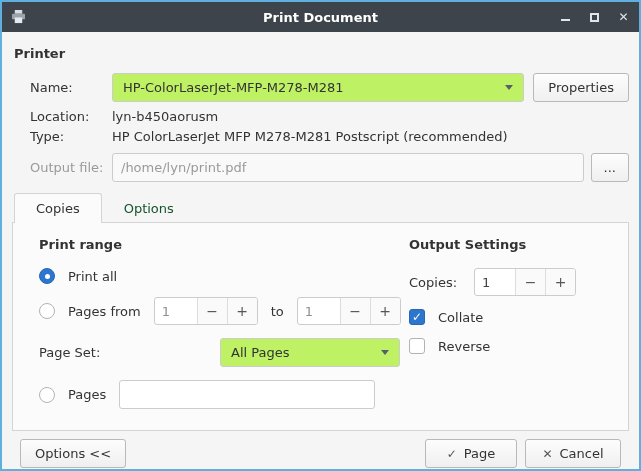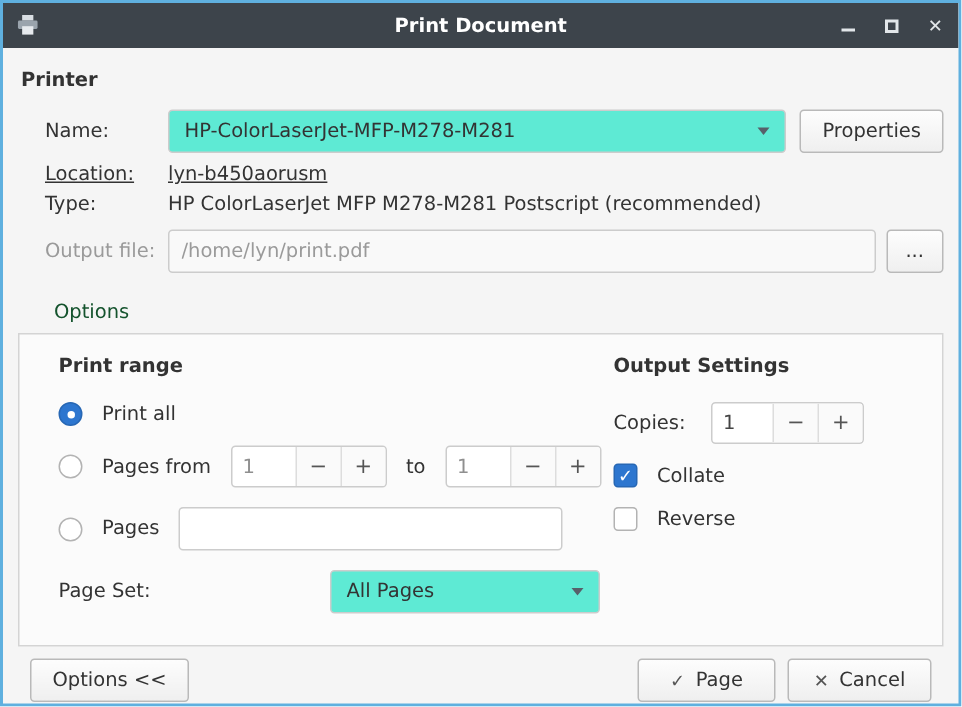"HP-ColorLaserJet-MFP-M278-M281" .combo { background: #5eead4 -> #bef264 }
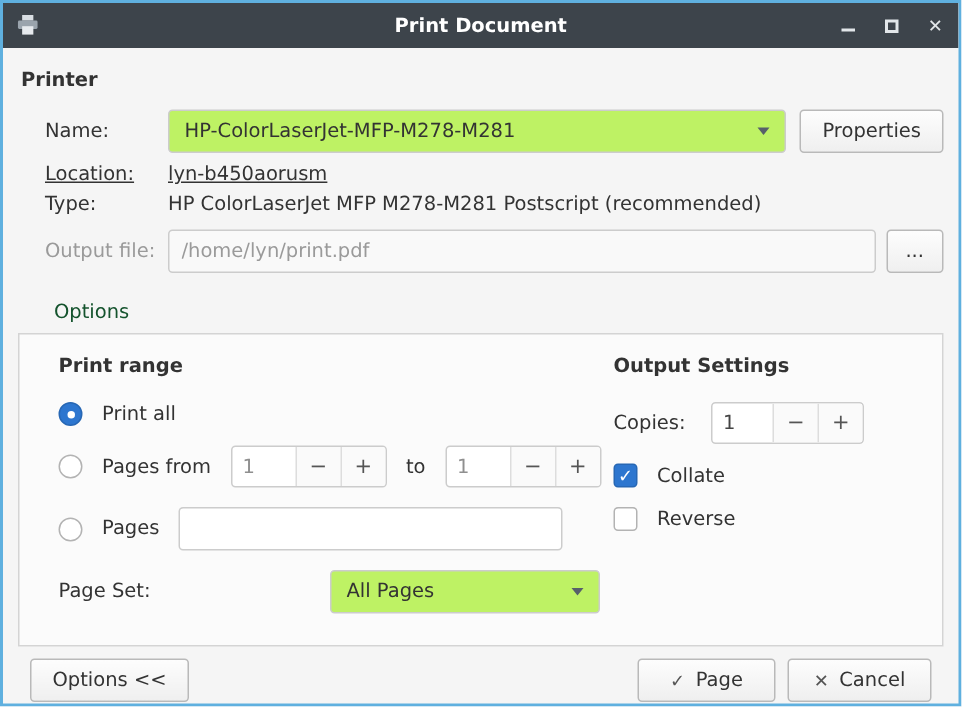"Location:" .row-loc { text-decoration: underline -> none }
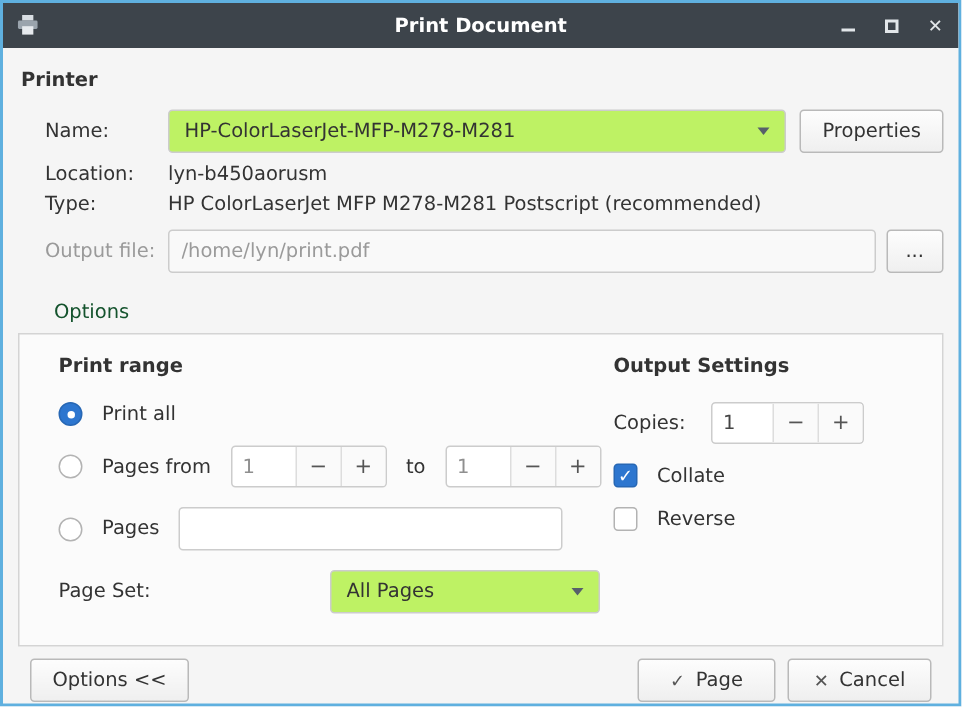"Copies" div.tab { html: none -> <div>Copies</div> }
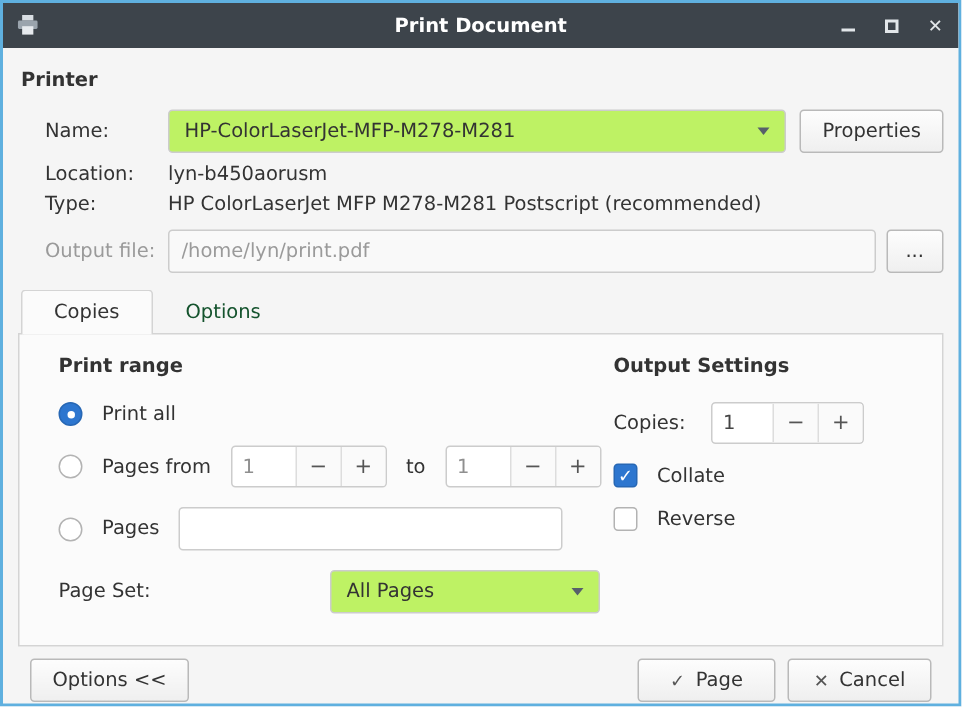"Pages" div.opt-row { order: before "Page Set:" -> after "Page Set:" }
